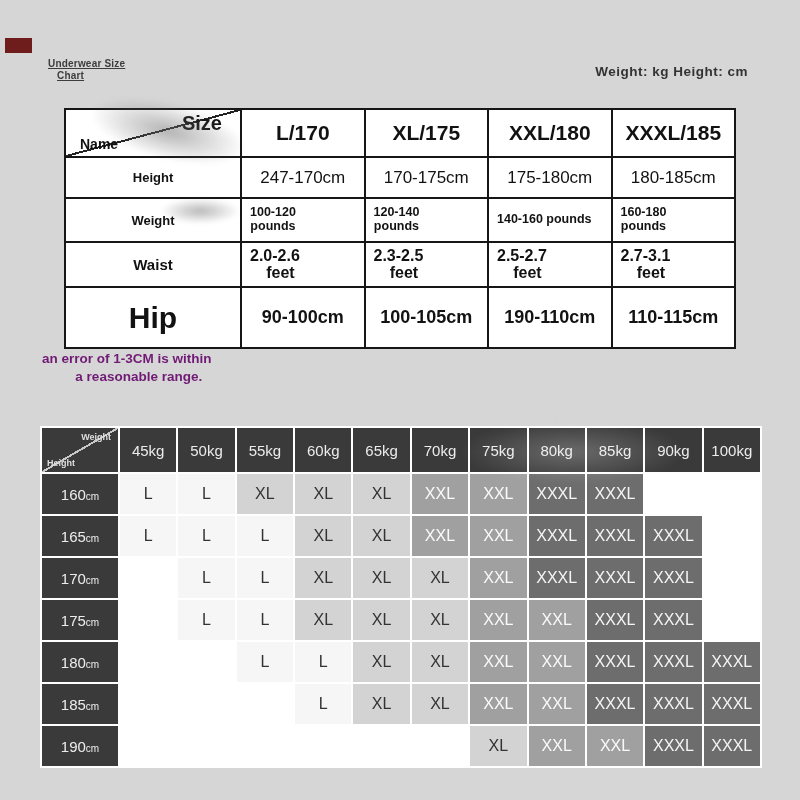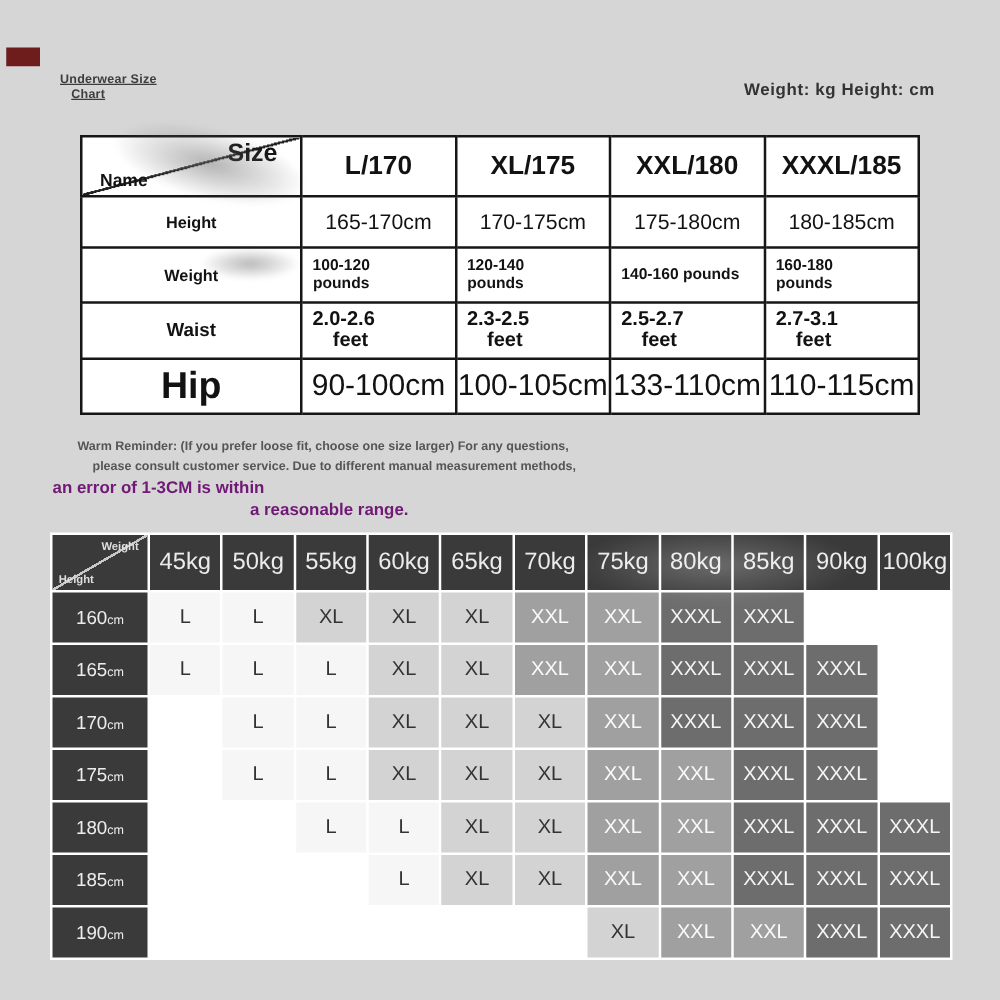"165-170cm" td.st-val { text: 165-170cm -> 247-170cm }
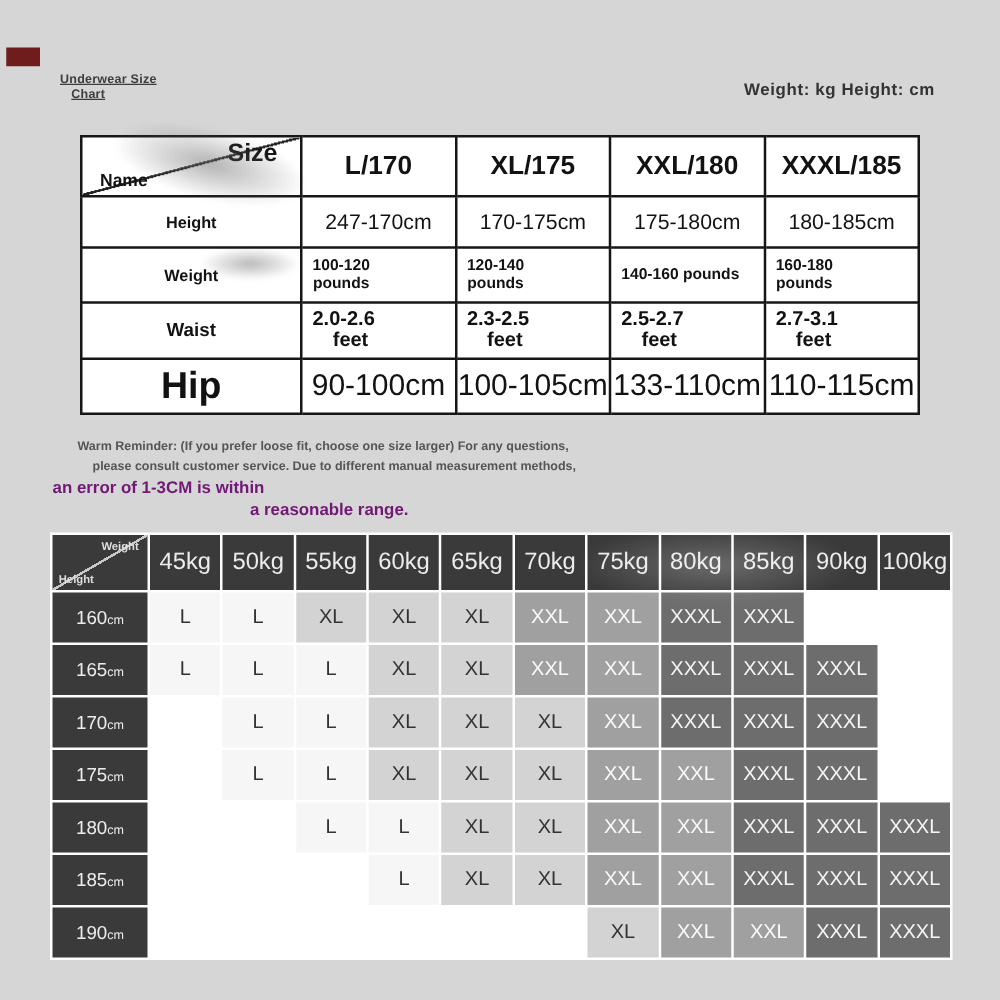"Hip" .tr-hip { height: 44px -> 61px }
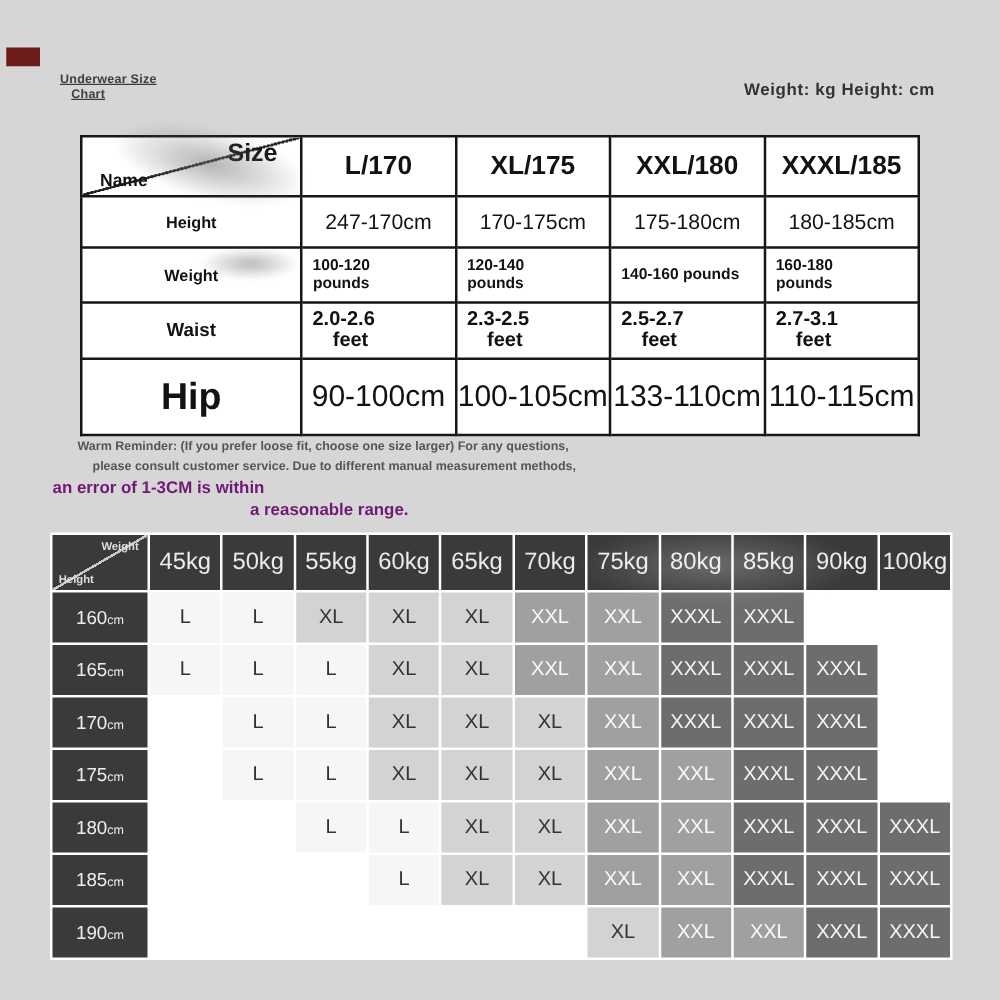"90-100cm" .tr-hip .st-val { font-size: 24px -> 18px; font-weight: none -> bold }
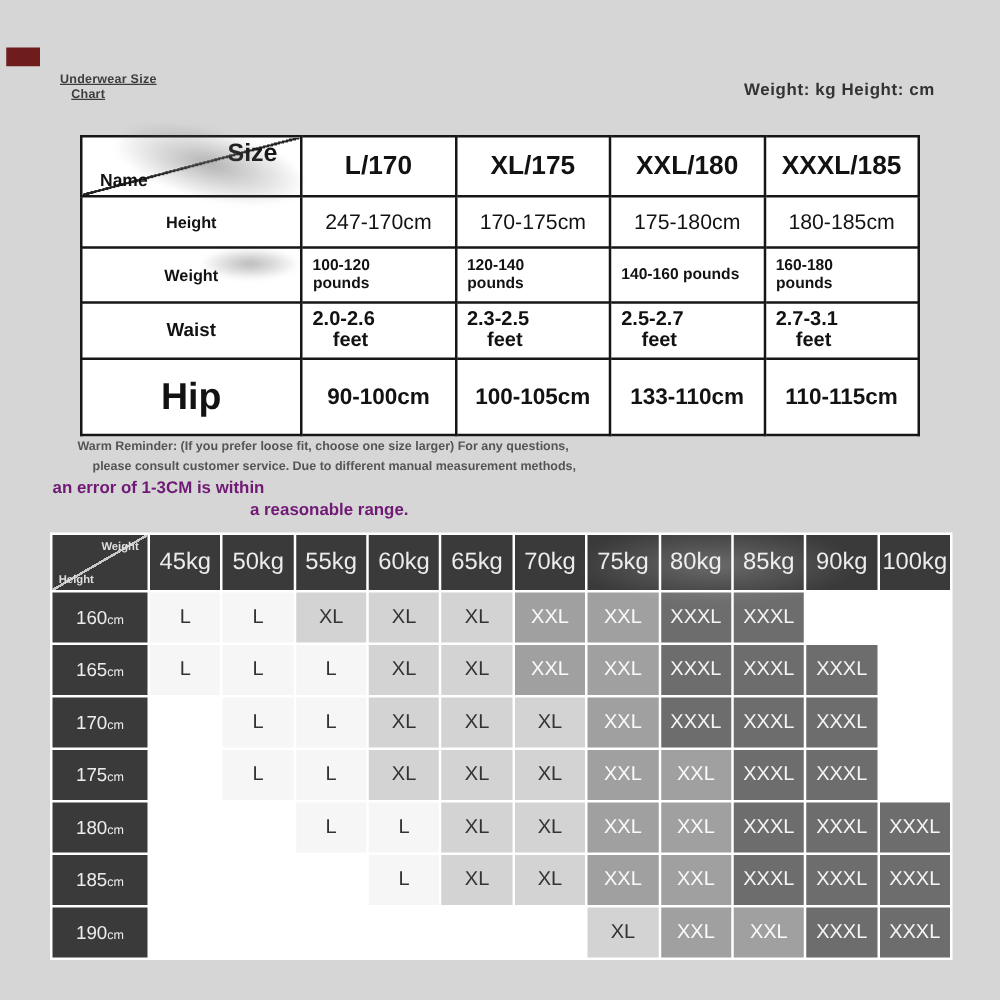"133-110cm" td.st-val { text: 133-110cm -> 190-110cm }
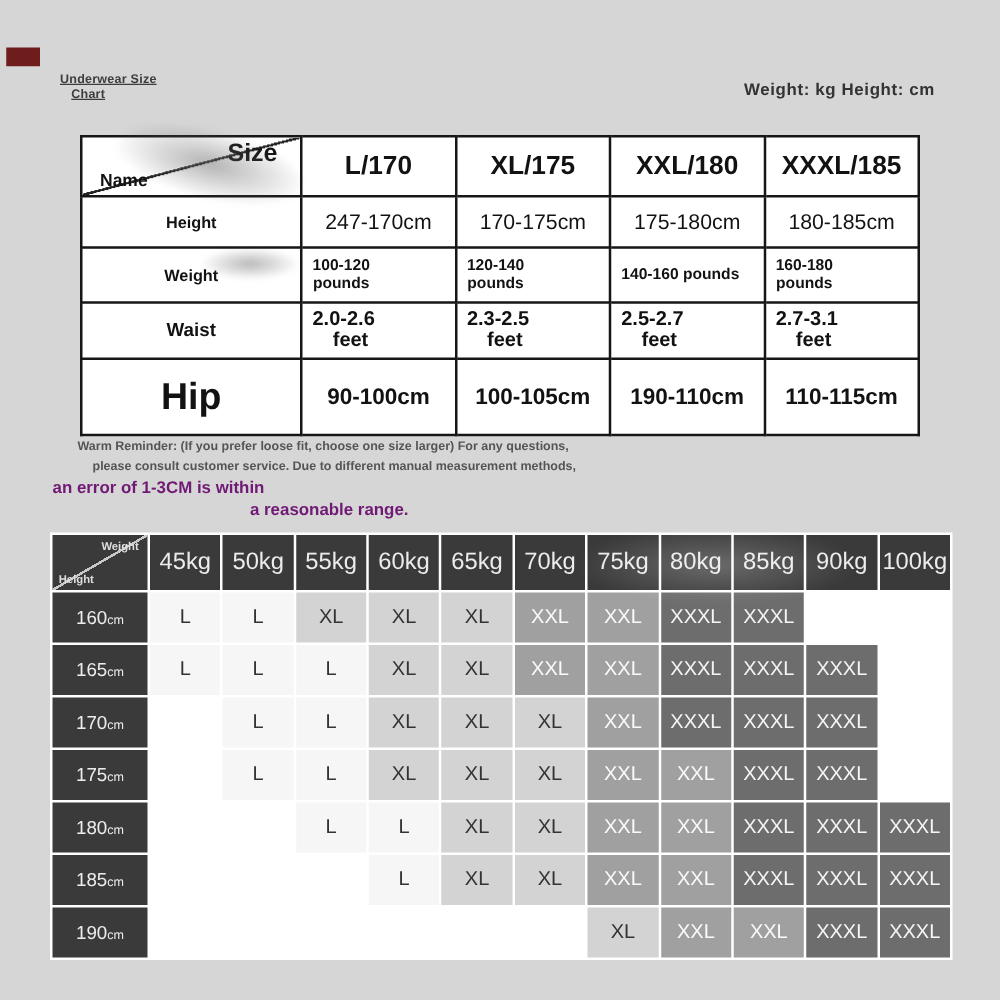"Warm Reminder: (If you prefer" div.rem-small { html: <div> <div>Warm Reminder: (If you prefer loose fit, choose one size larger) For any questions,</div> <div>please consult customer service. Due to different manual measurement methods,</div> </div> -> none }
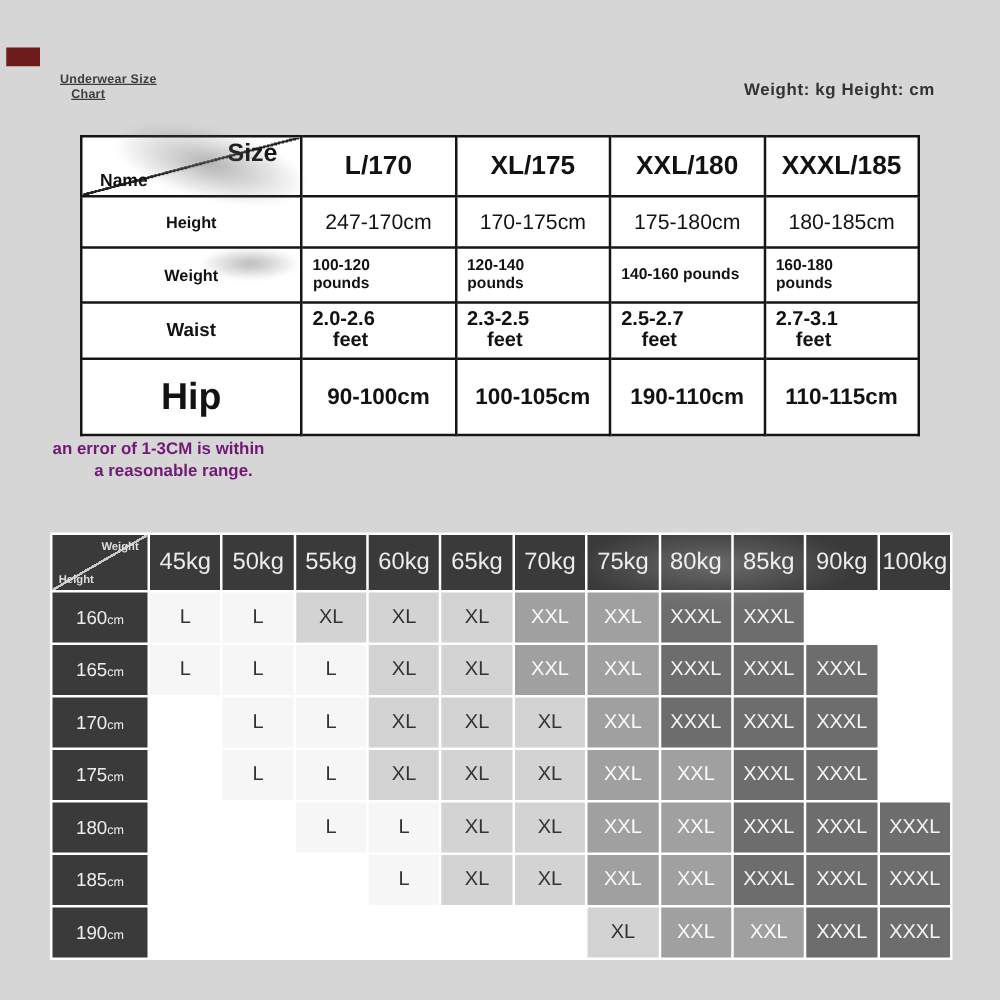"45kg" .g-head { font-size: 19px -> 15px }
